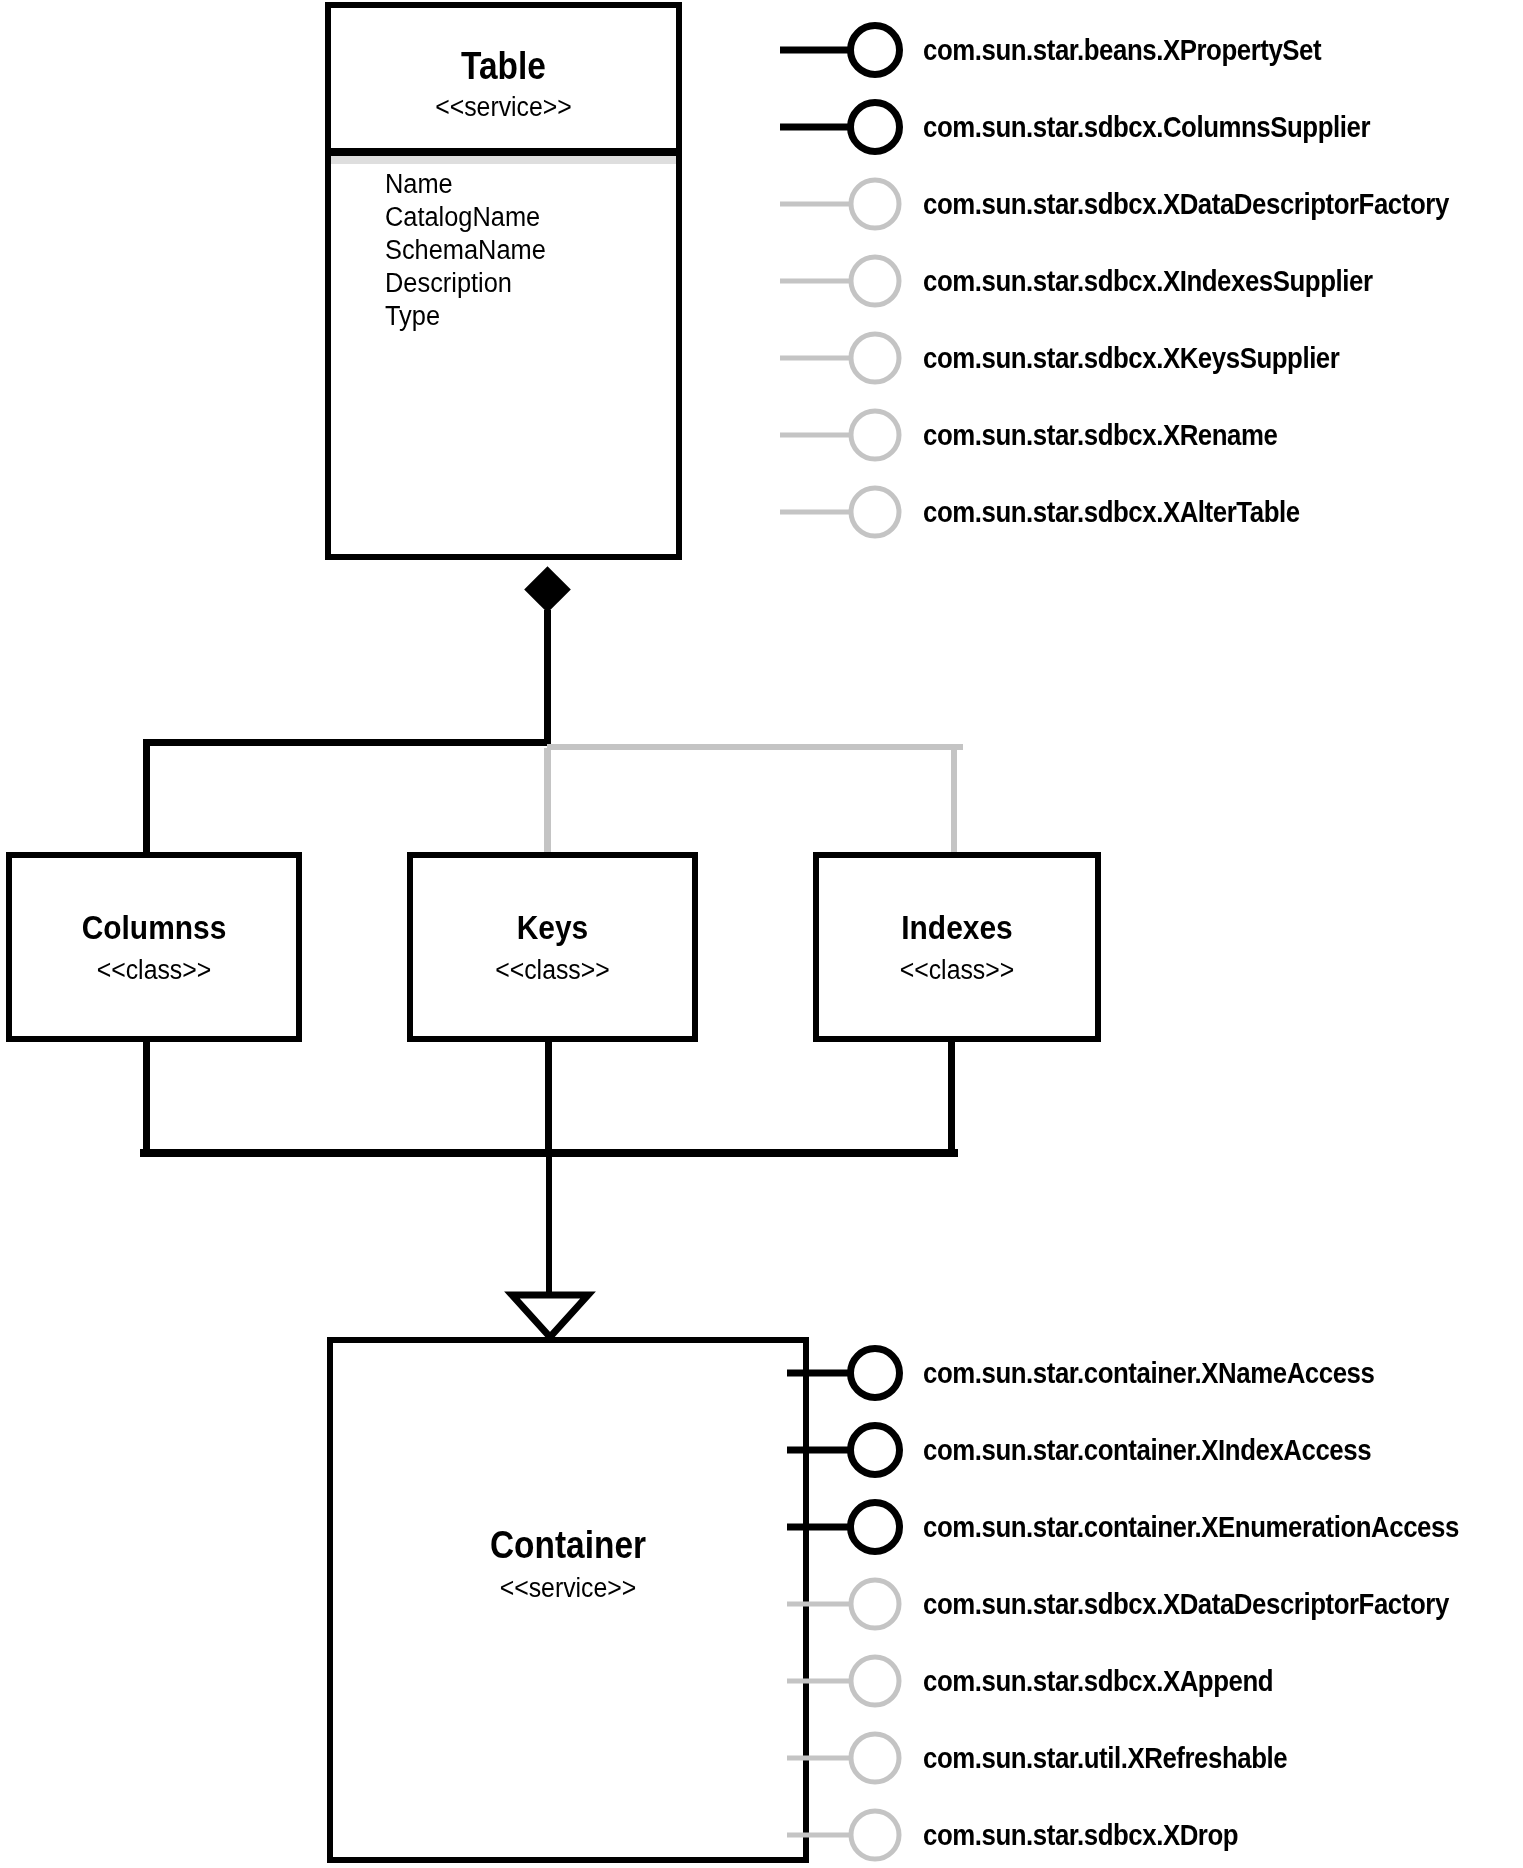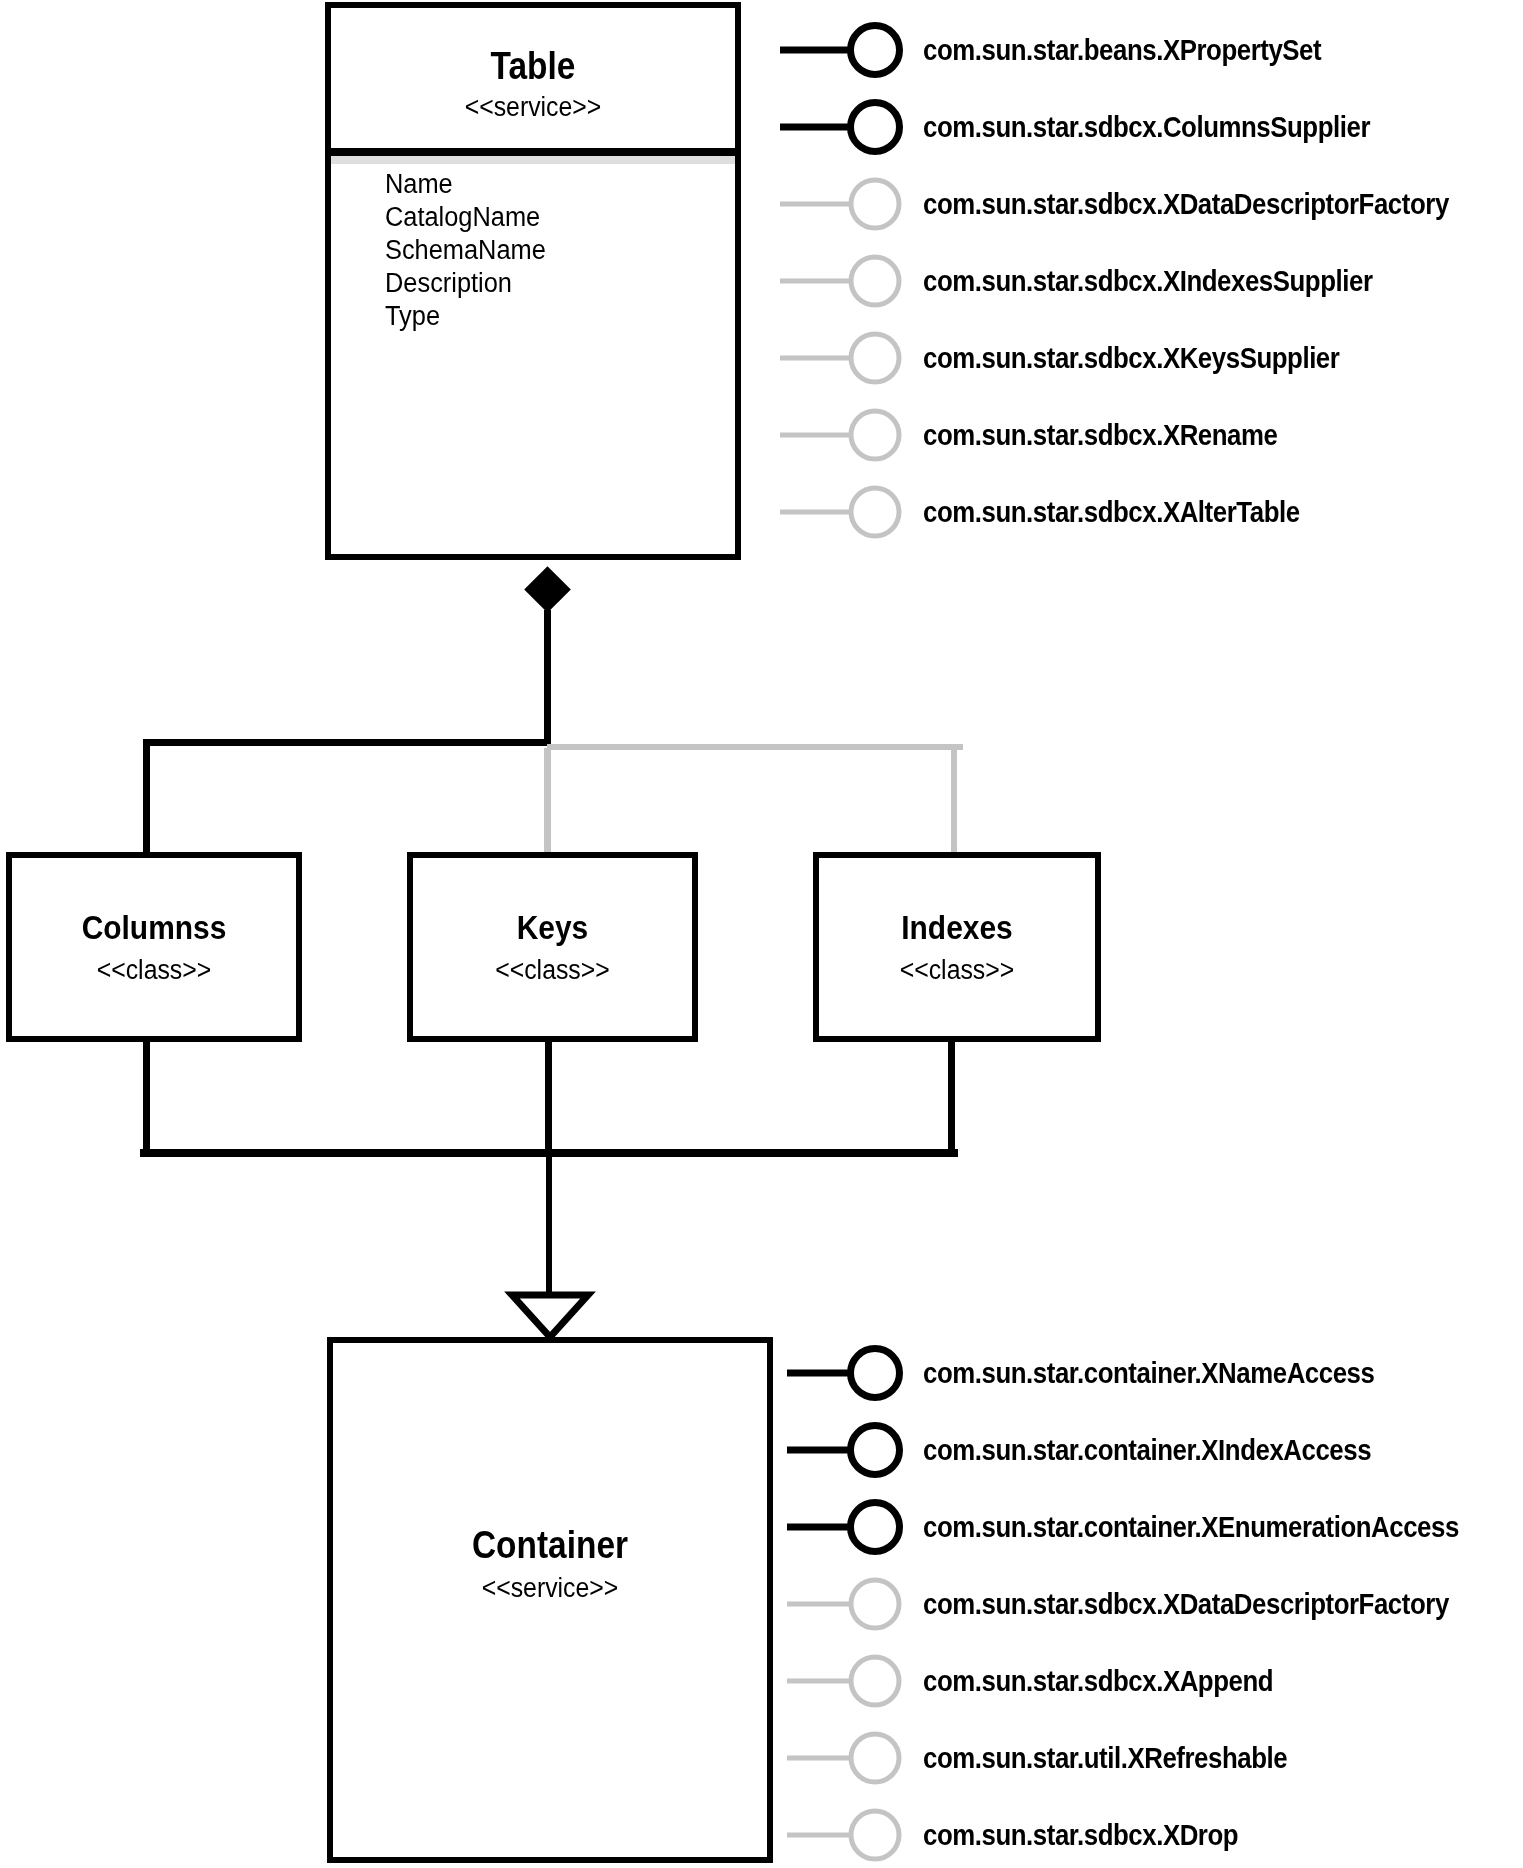"Table" div.box { width: 416px -> 357px }
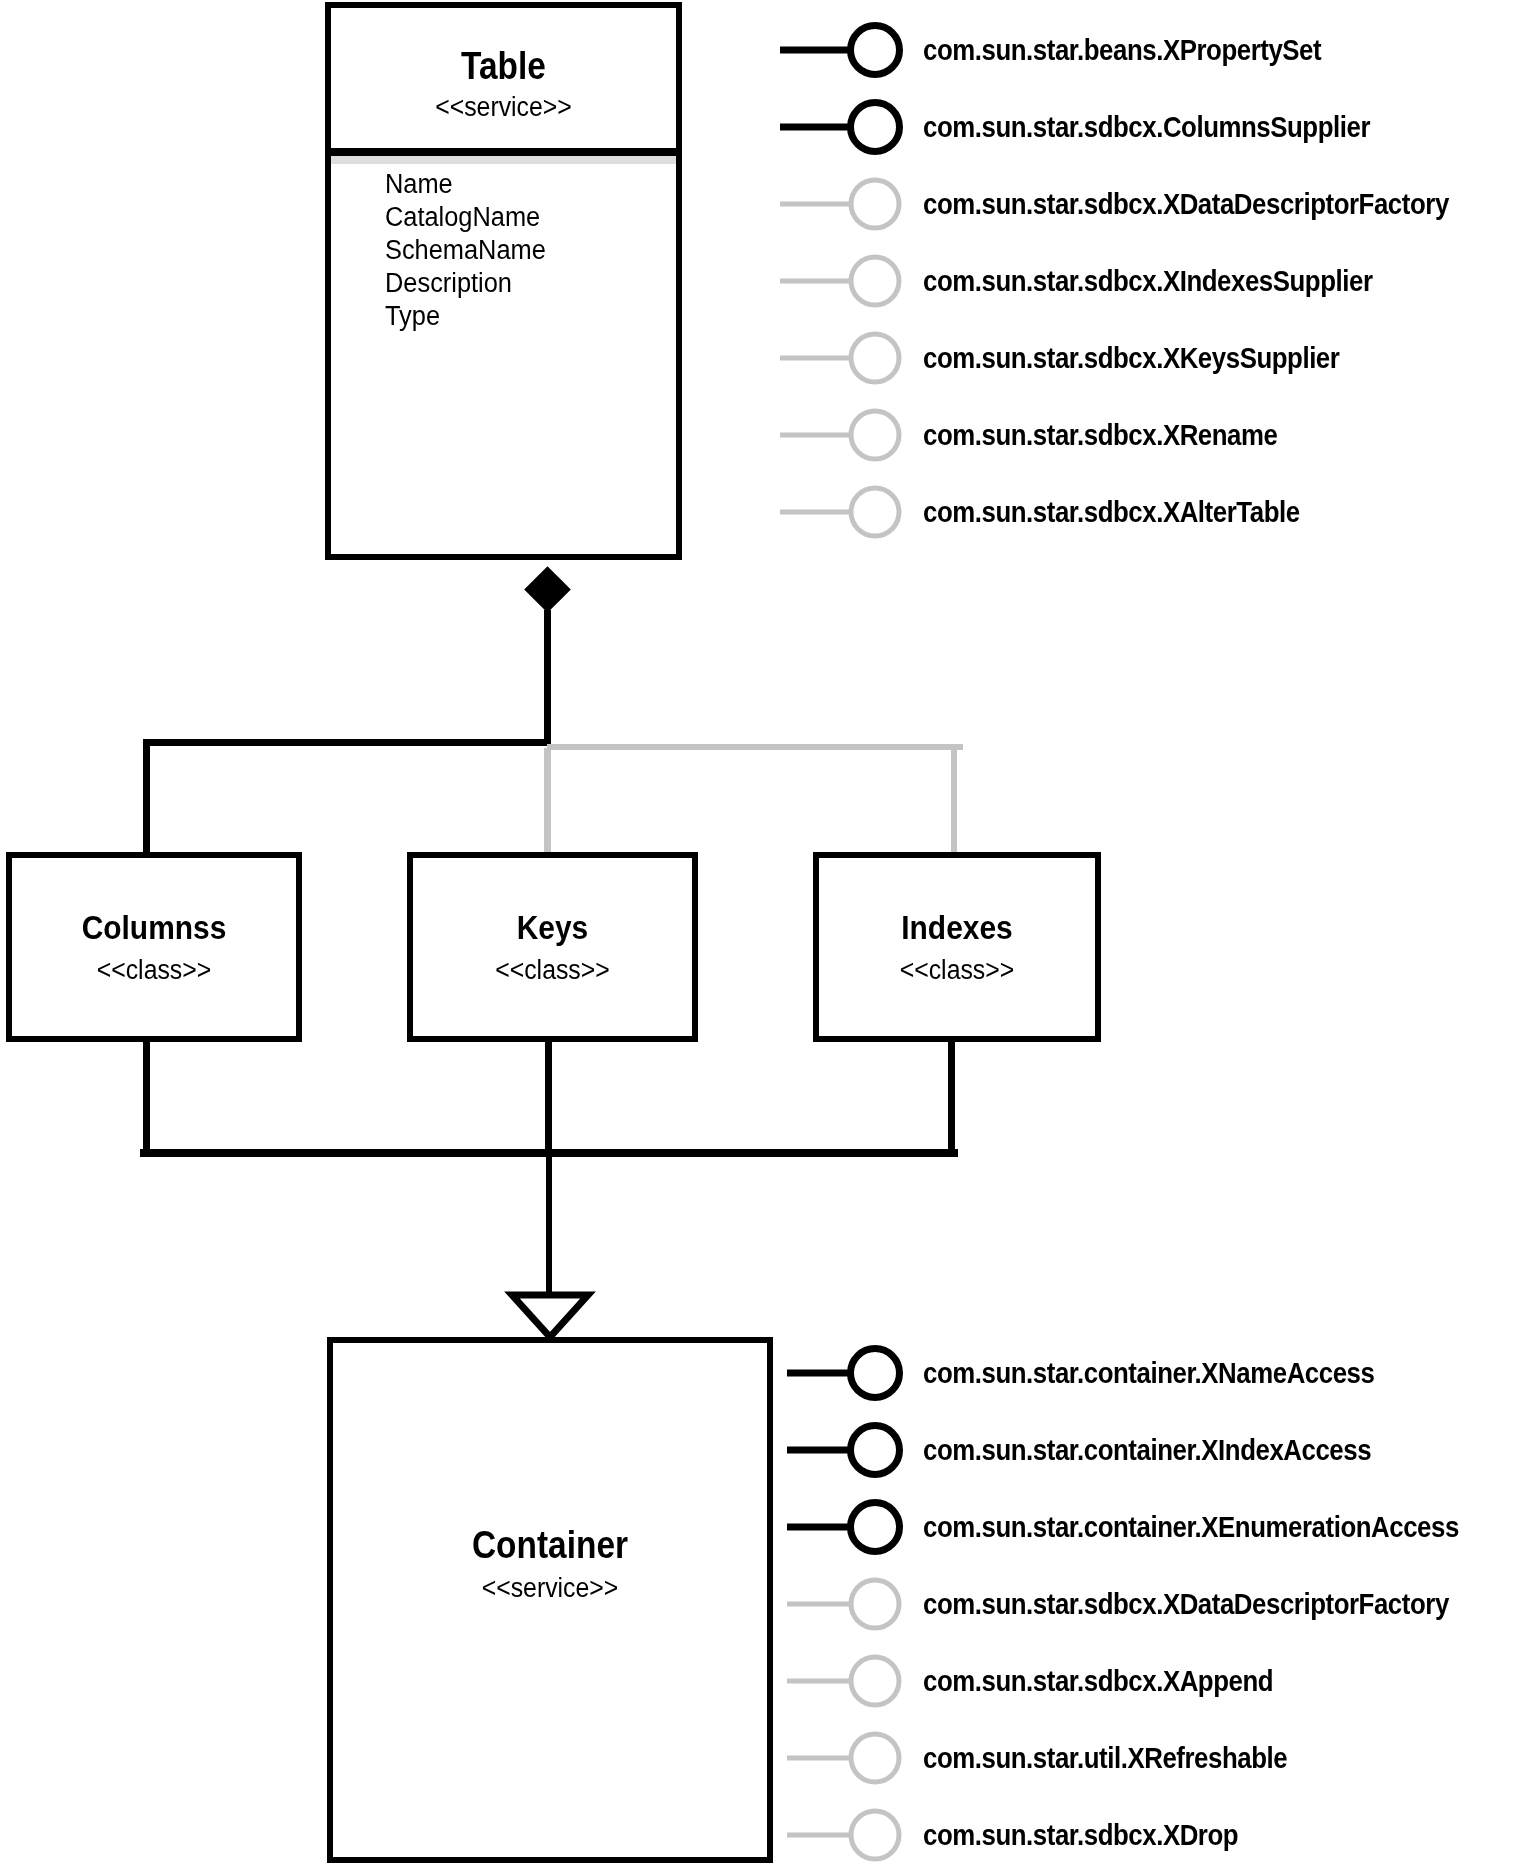"Container" div.box { width: 446px -> 482px }
